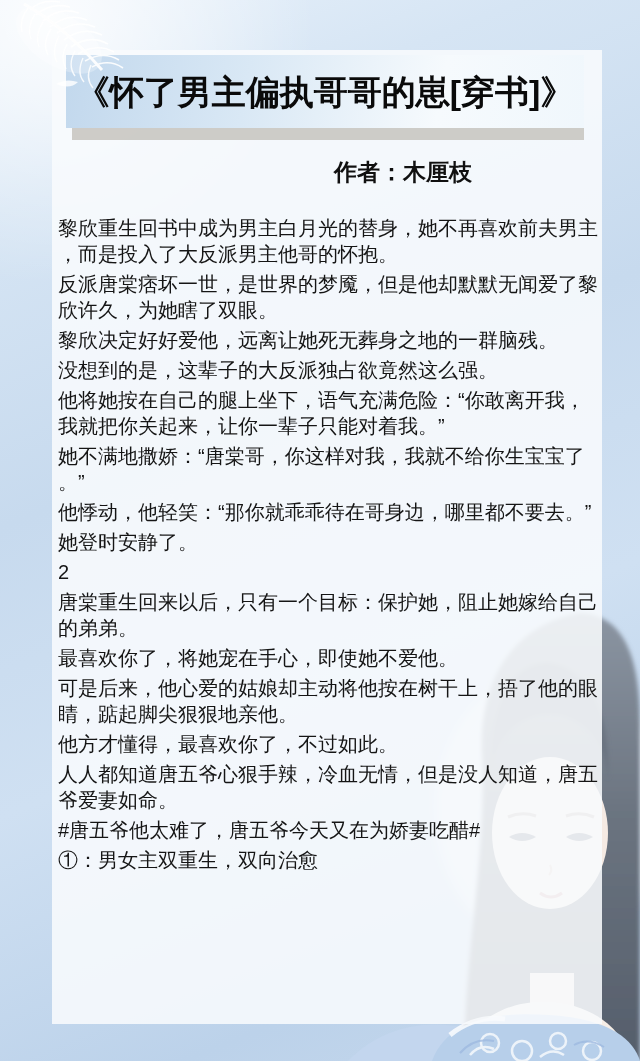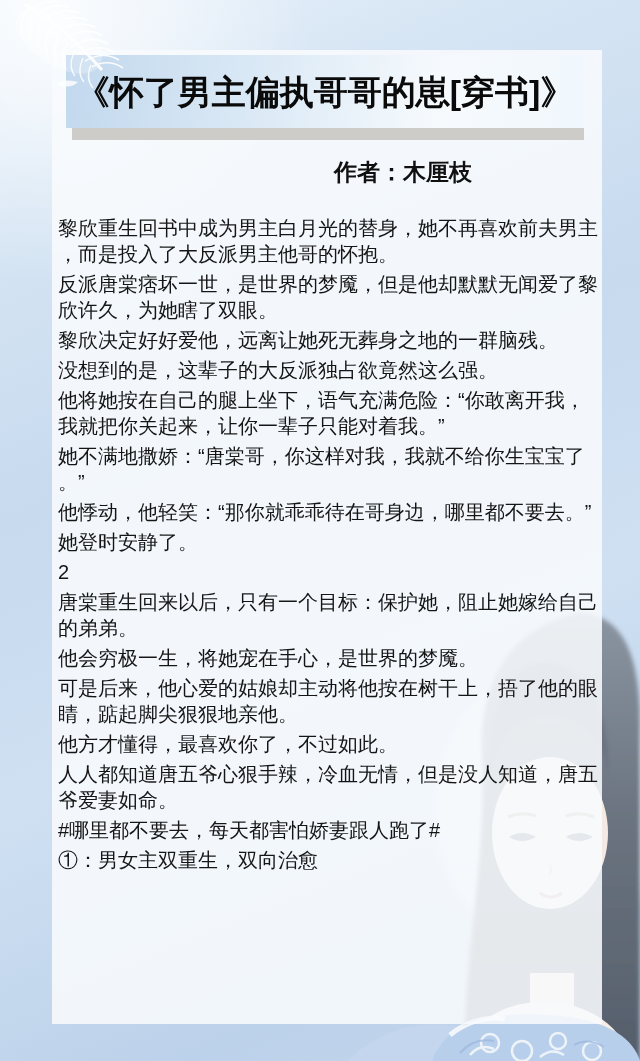"他会穷极一生，将她宠在手心，是世界的梦魇。" p { text: 他会穷极一生，将她宠在手心，是世界的梦魇 -> 最喜欢你了，将她宠在手心，即使她不爱他 }
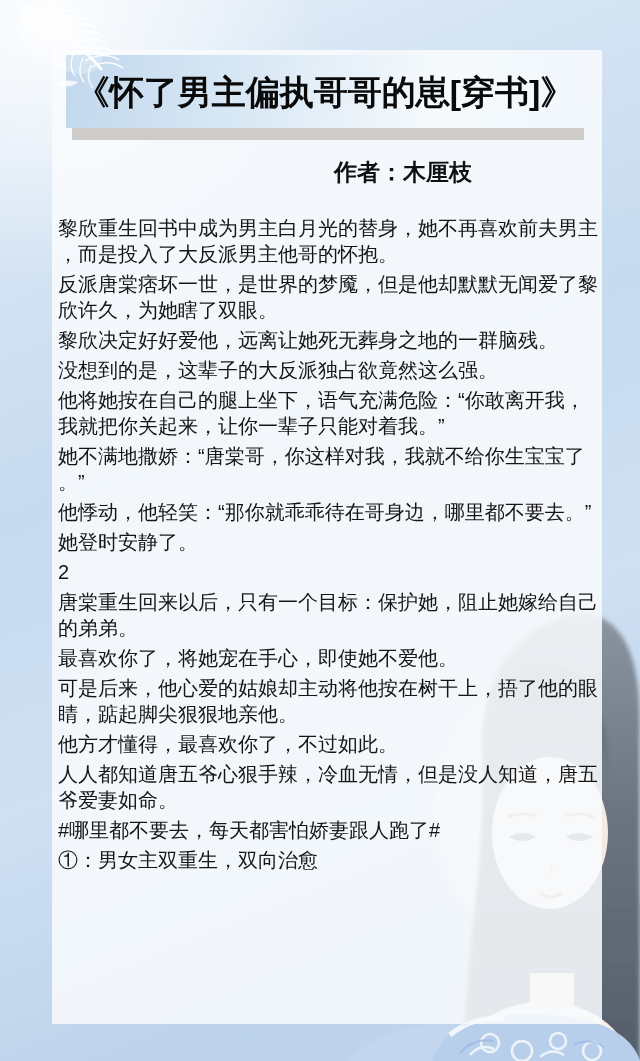"#哪里都不要去，每天都害怕娇妻跟人跑了#" p { text: 哪里都不要去，每天都害怕娇妻跟人跑了 -> 唐五爷他太难了，唐五爷今天又在为娇妻吃醋 }
